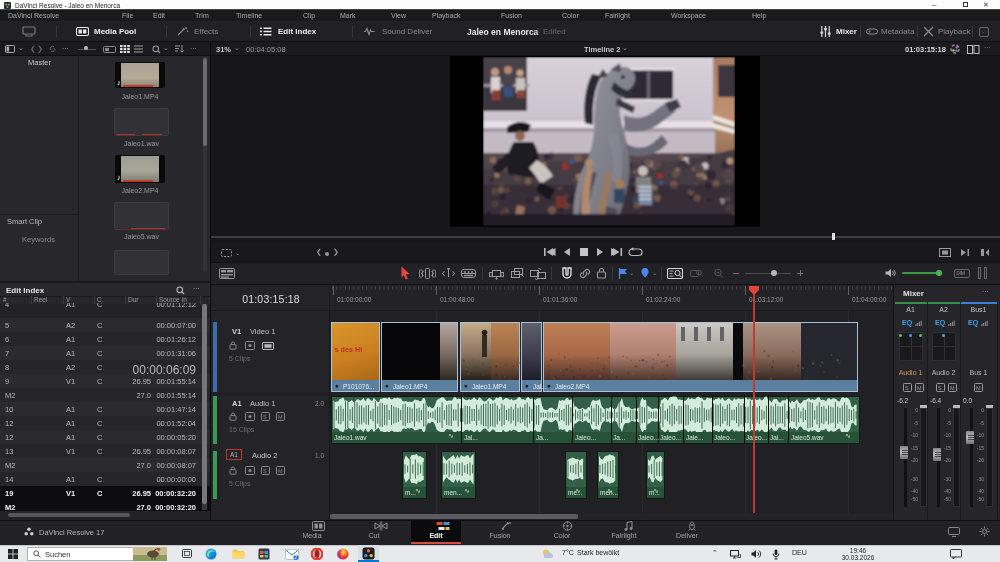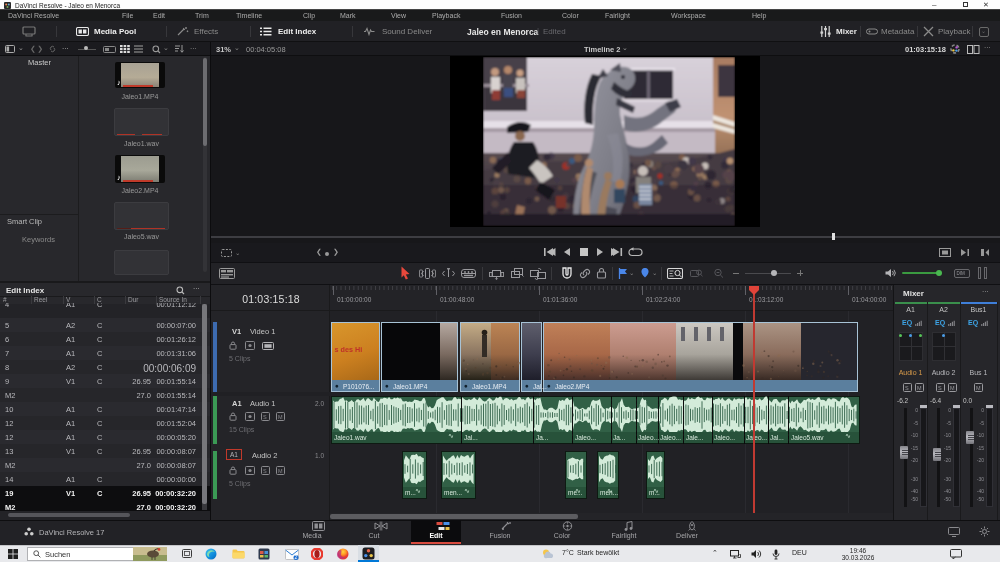"00:00:06:09" div.tx { font-size: 10px -> 12px; text-decoration: none -> underline }
